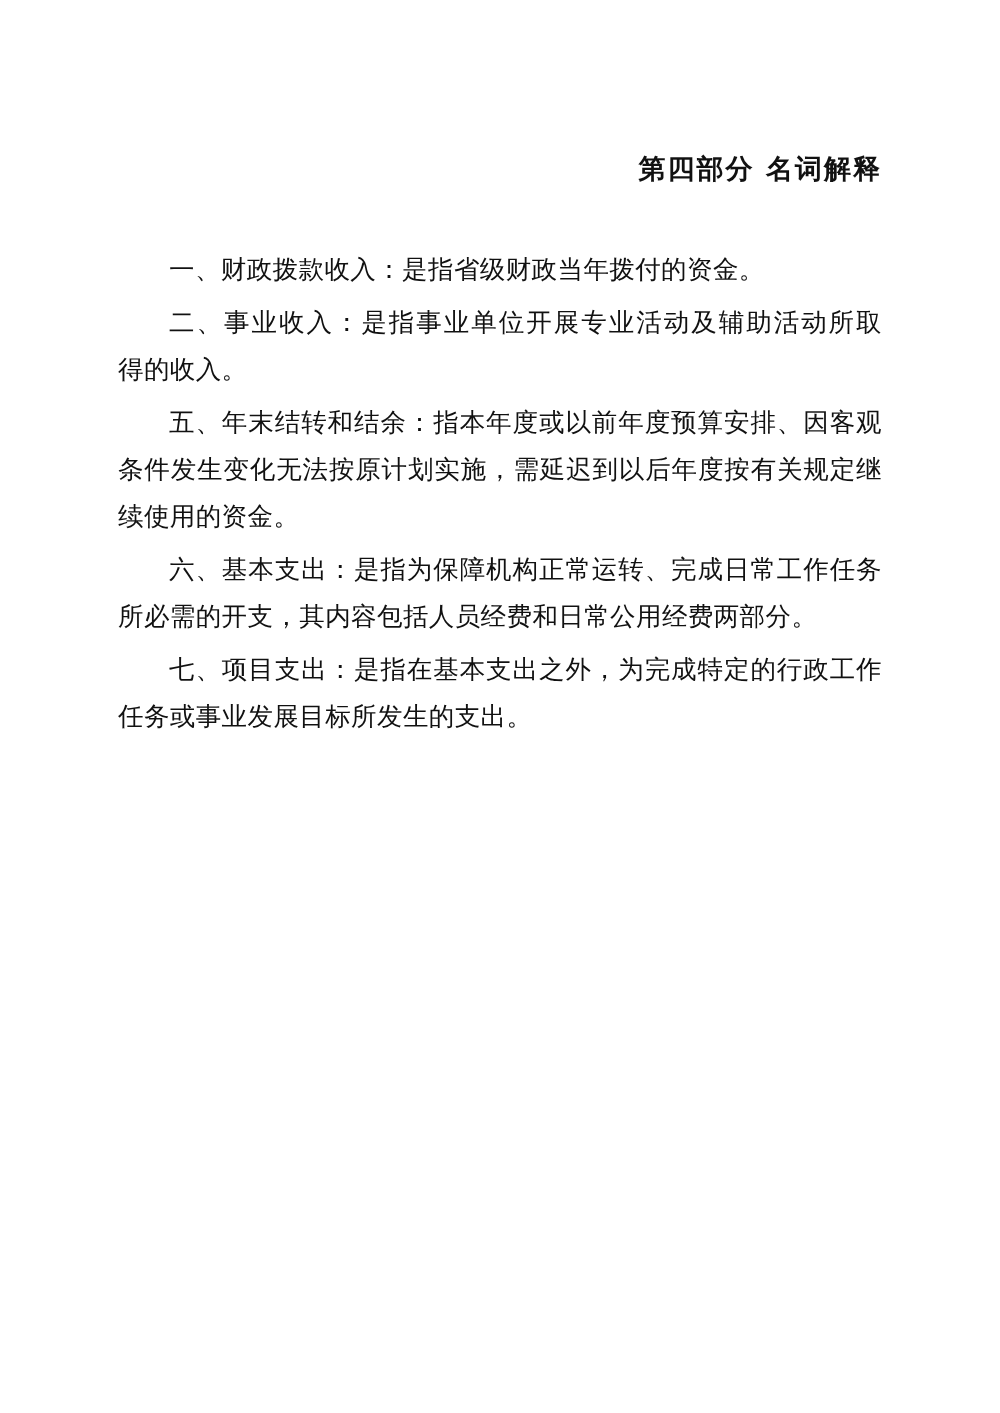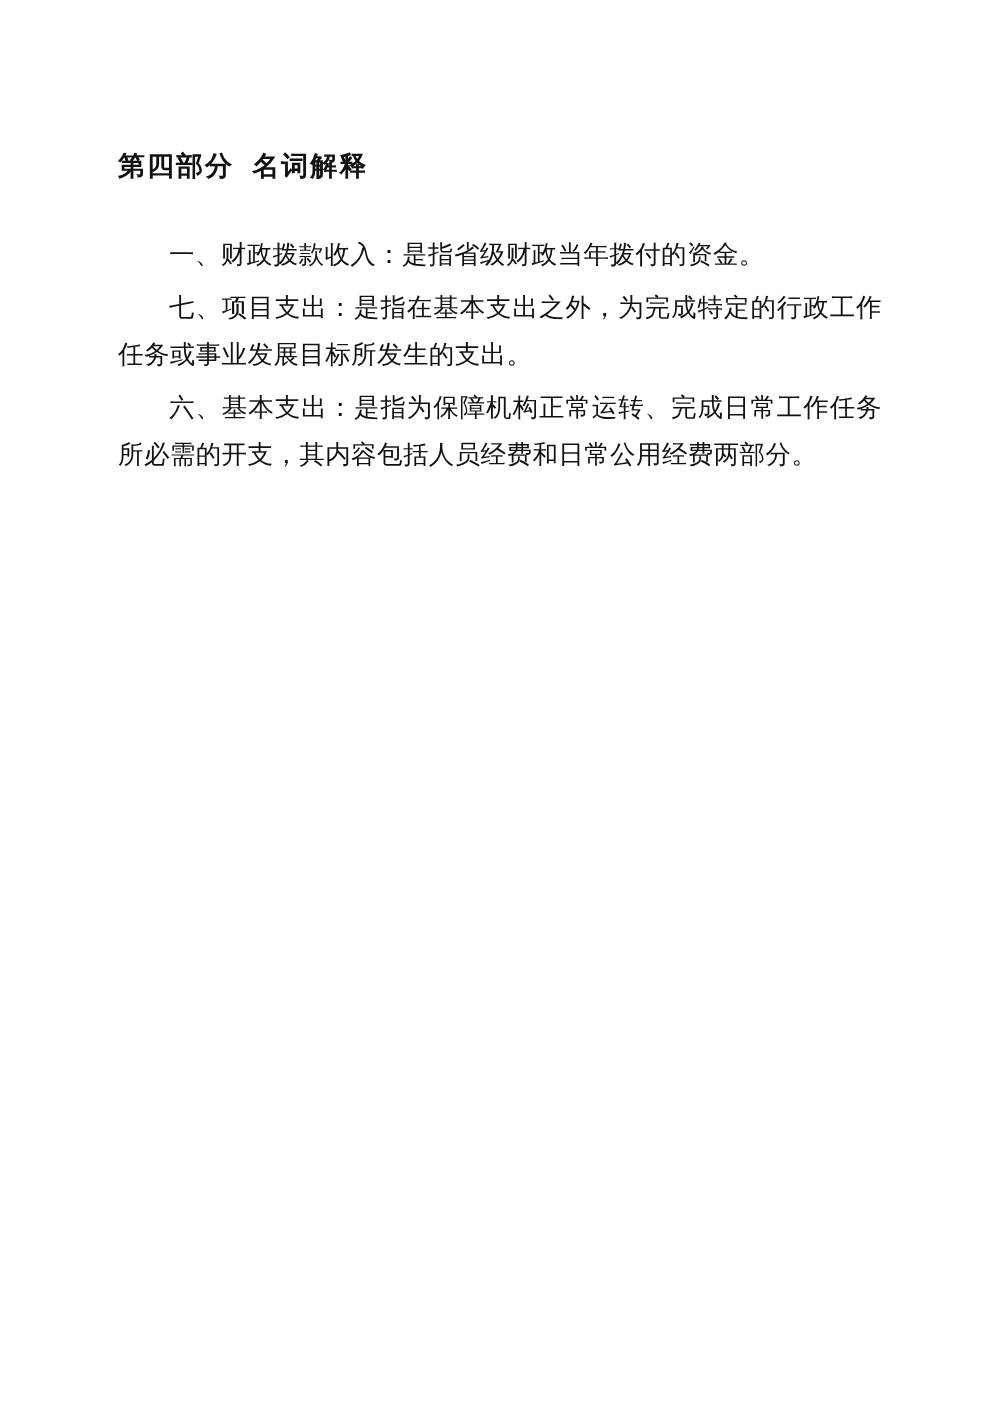"第四部分 名词解释" .doc-title { font-family: Liberation Mono, monospace -> none; margin: 0 0 43px 0 -> 0 0 58px 0; text-align: left -> right }
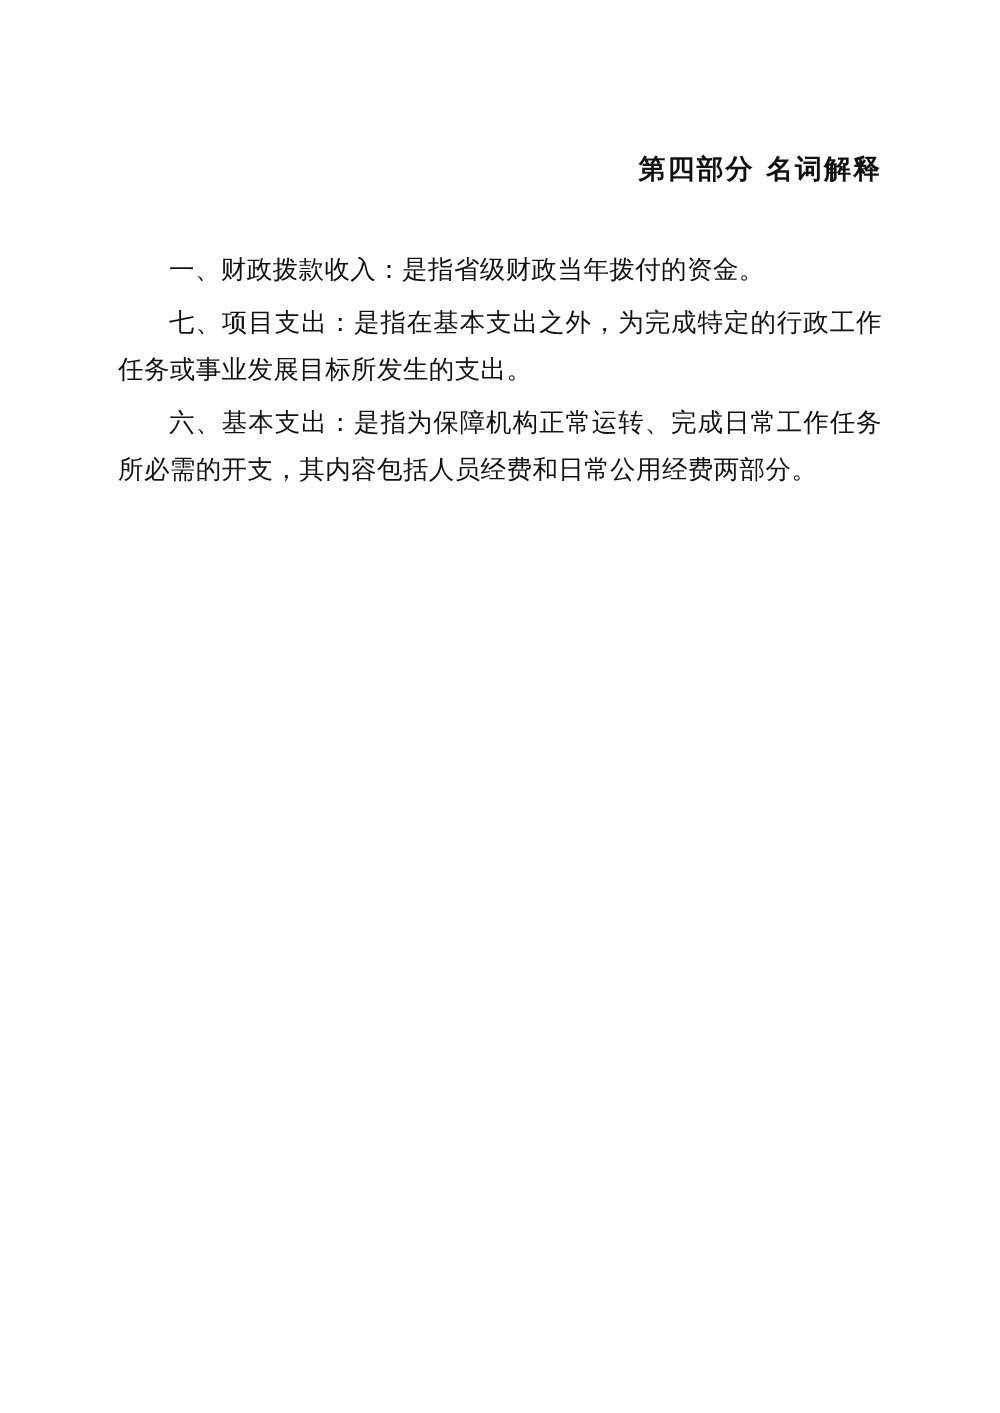"二、事业收入：是指事业单位开展专业活动及辅助活动所取 得的收入。" p.para { html: none -> <p>二、事业收入：是指事业单位开展专业活动及辅助活动所取 得的收入。</p> }
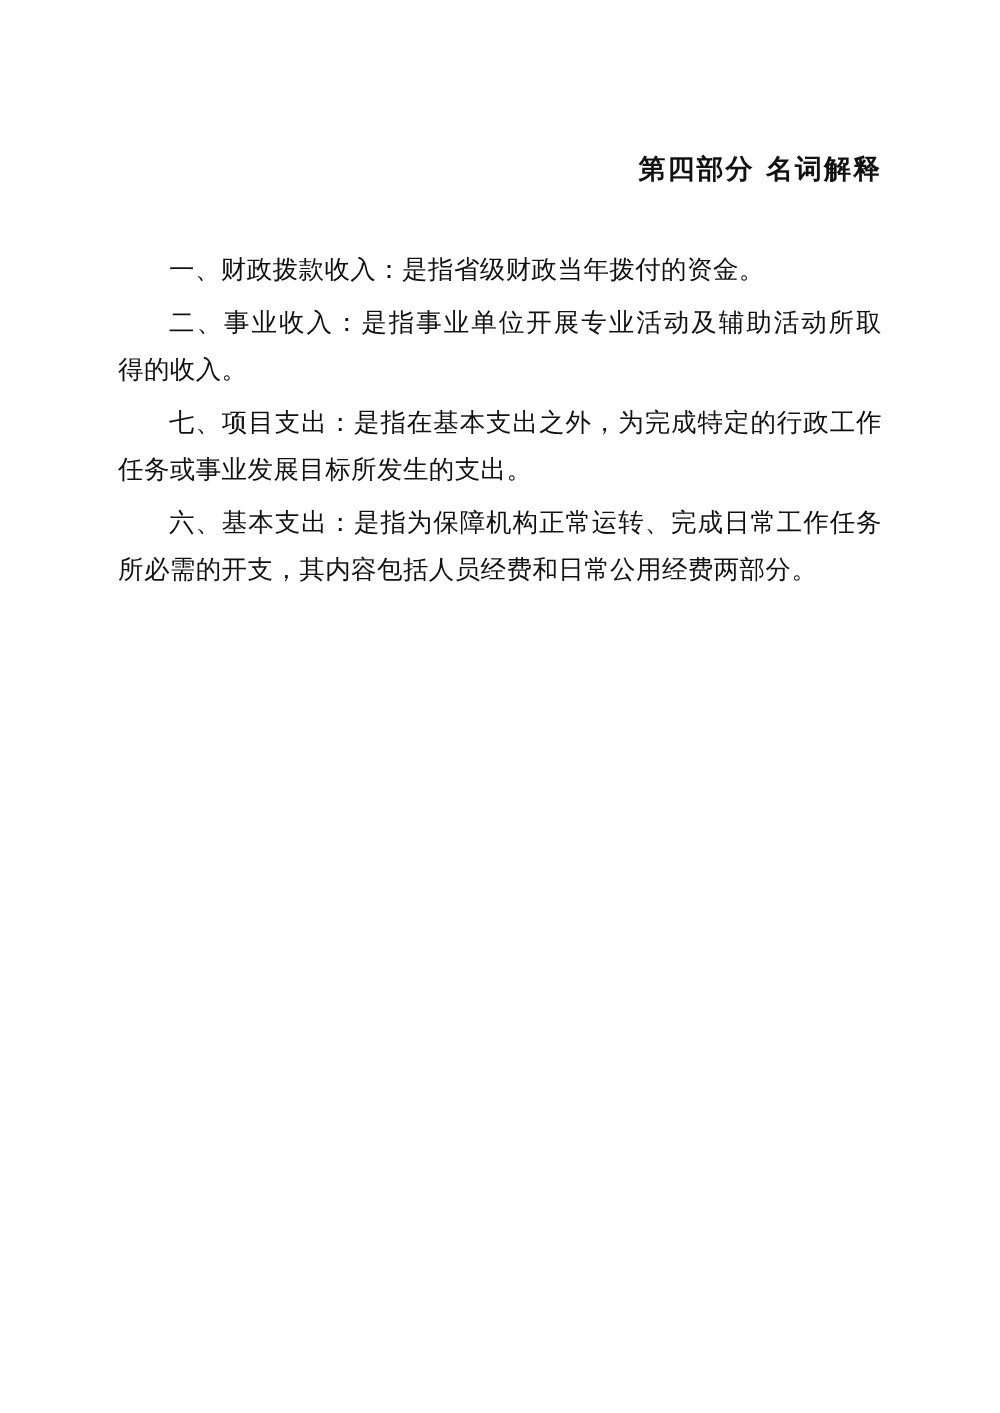"五、年末结转和结余：指本年度或以前年度预算安排、因客观条件发生变化无法按原计划实" p.para { html: none -> <p>五、年末结转和结余：指本年度或以前年度预算安排、因客观条件发生变化无法按原计划实施，需延迟到以后年度按有关规定继续使用的资金。</p> }
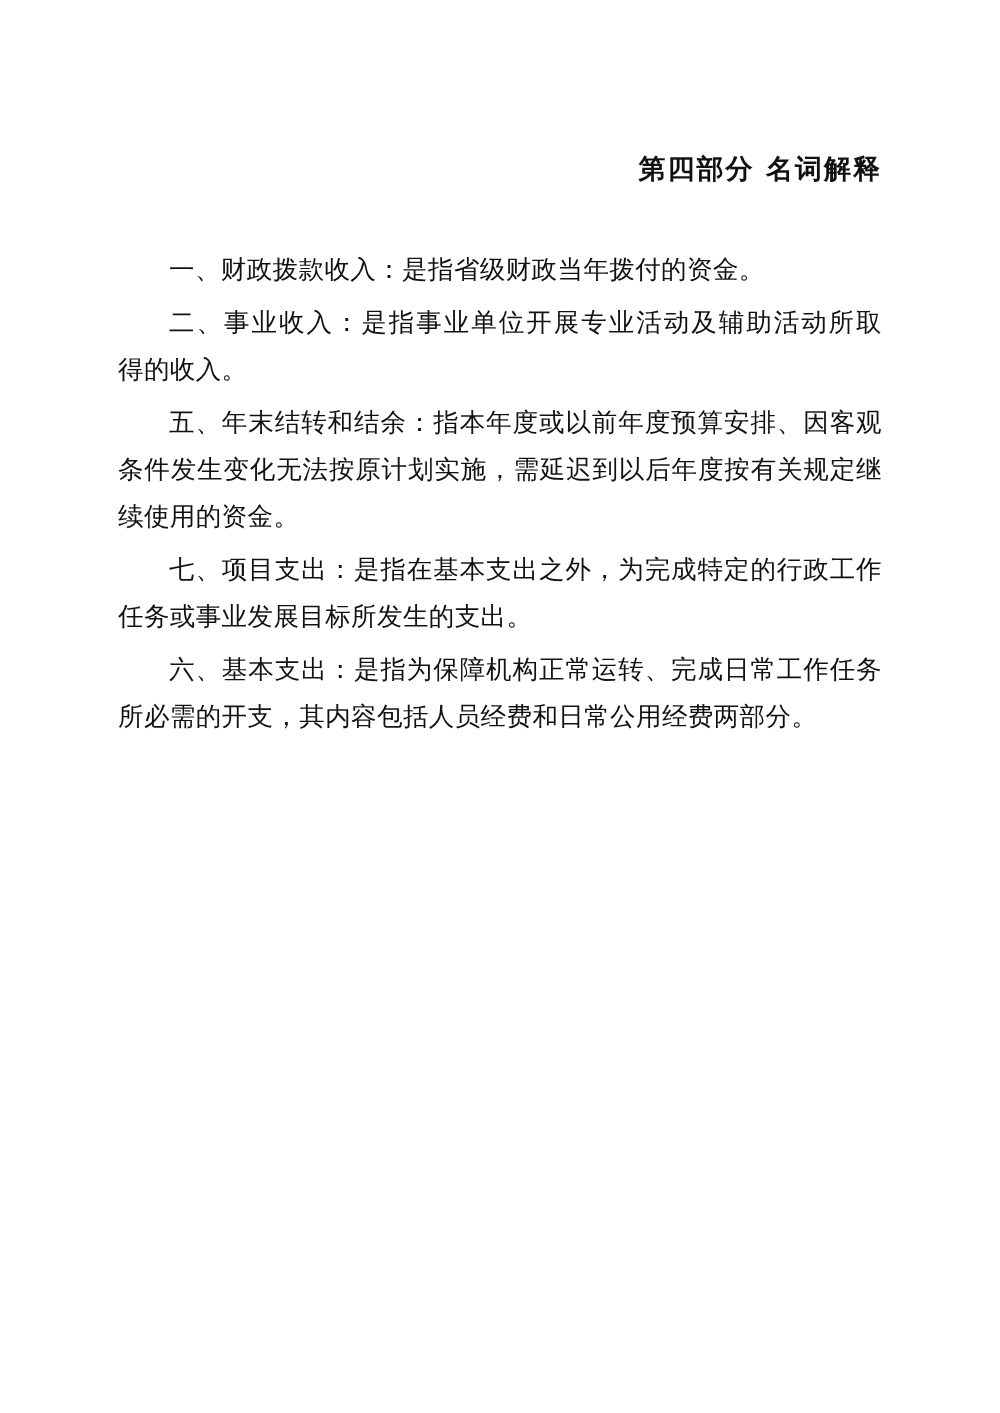"七、项目支出：是指在基本支出之外，为完成特定的行政工作任务或事业发展目标所发生的" p.para { order: before "六、基本支出：是指为保障机构正常运转、完成日常工作任务所必需的开支，其内容包括人" -> after "六、基本支出：是指为保障机构正常运转、完成日常工作任务所必需的开支，其内容包括人" }
